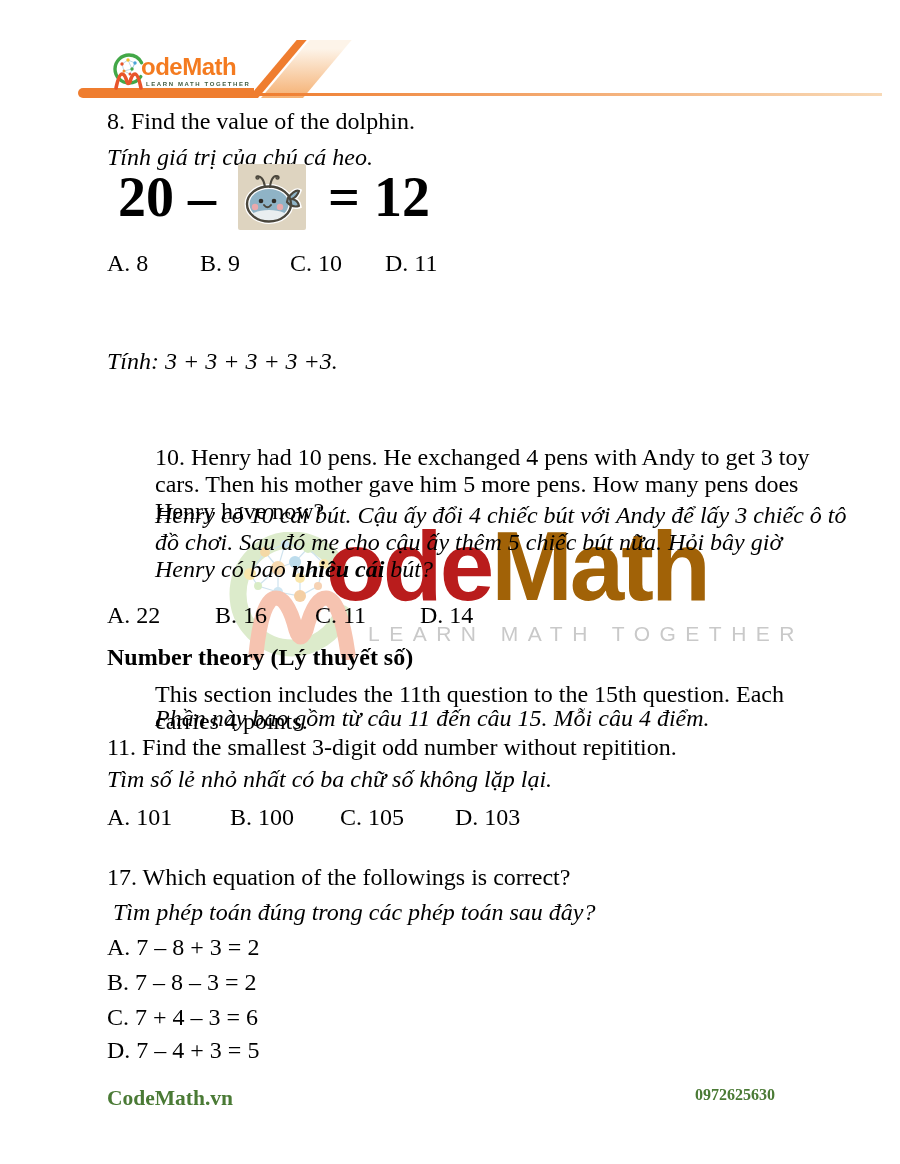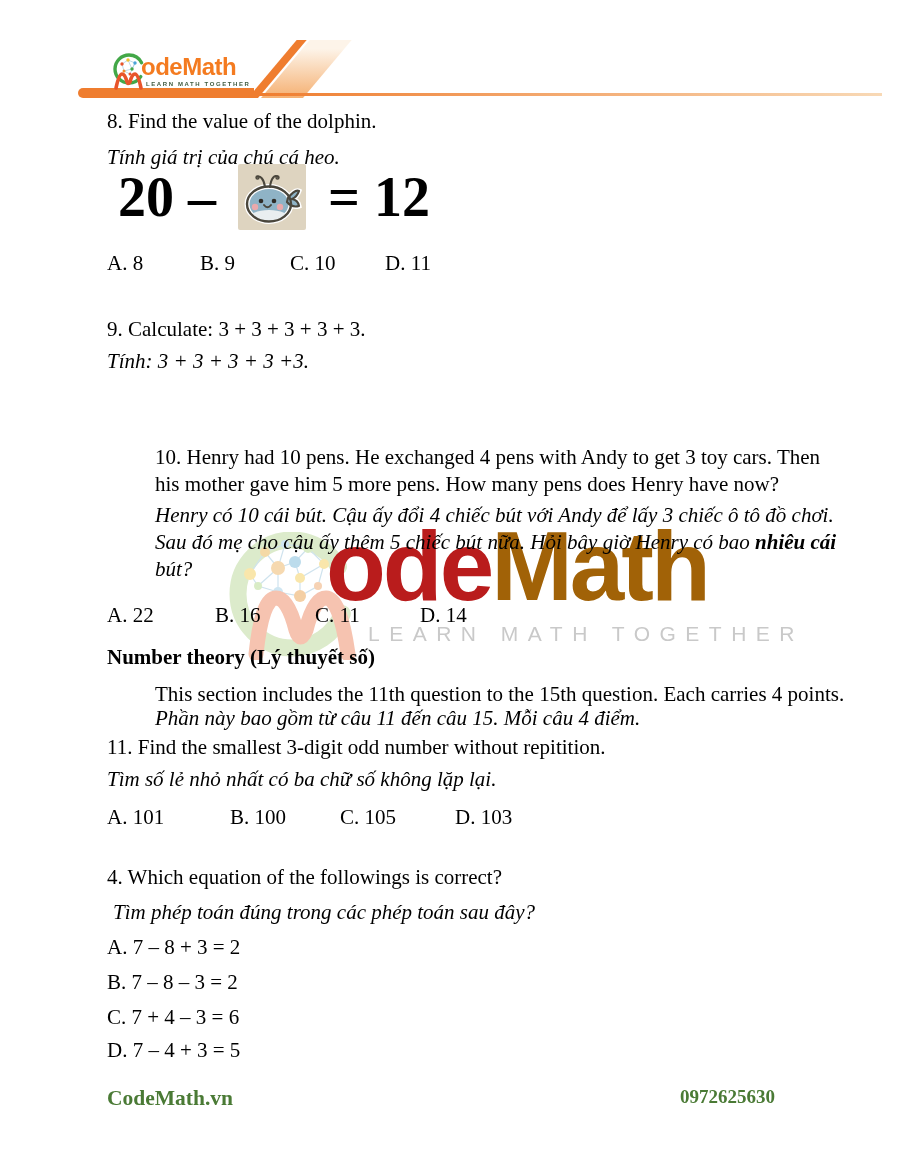"8. Find the value of" .t { font-size: 21px -> 24px }
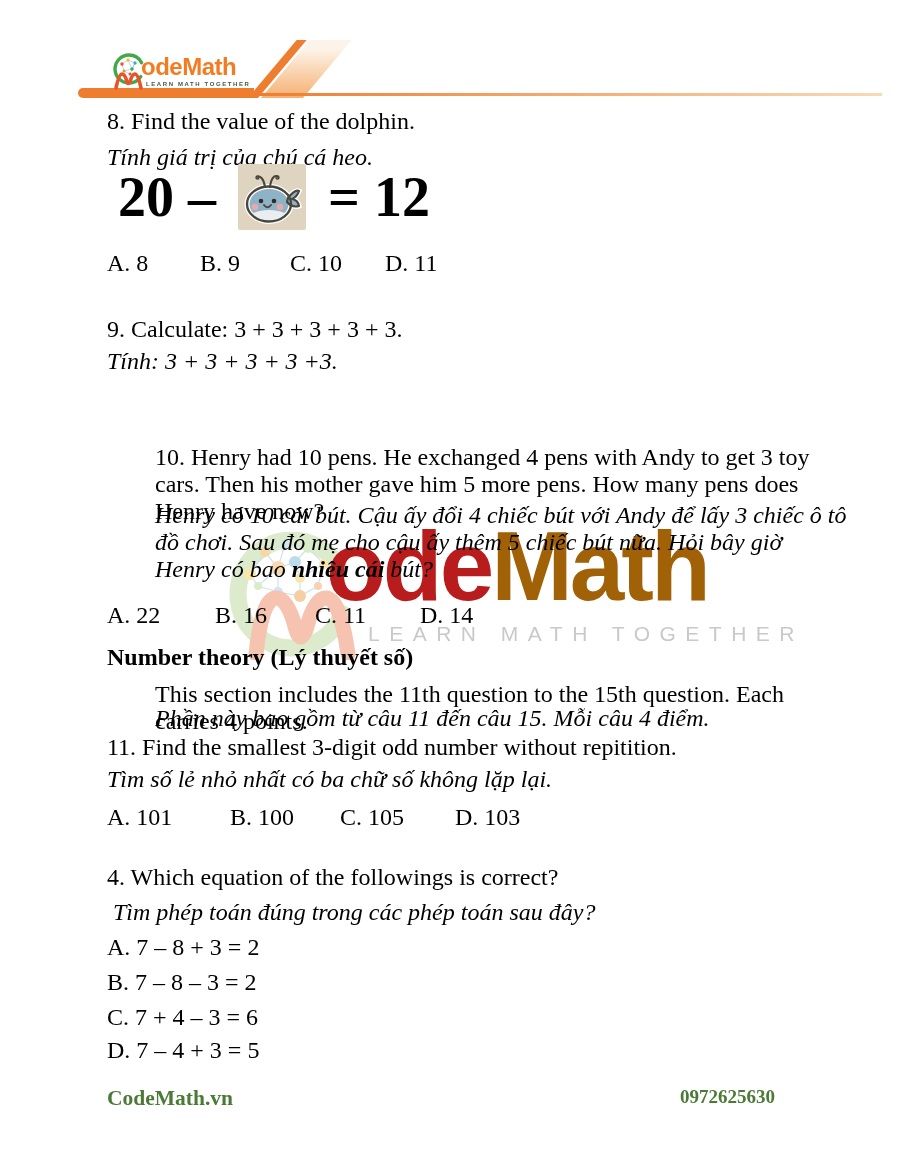"9. Calculate: 3 + 3" div.t { html: <div>9. Calculate: 3 + 3 + 3 + 3 + 3.</div> -> none }
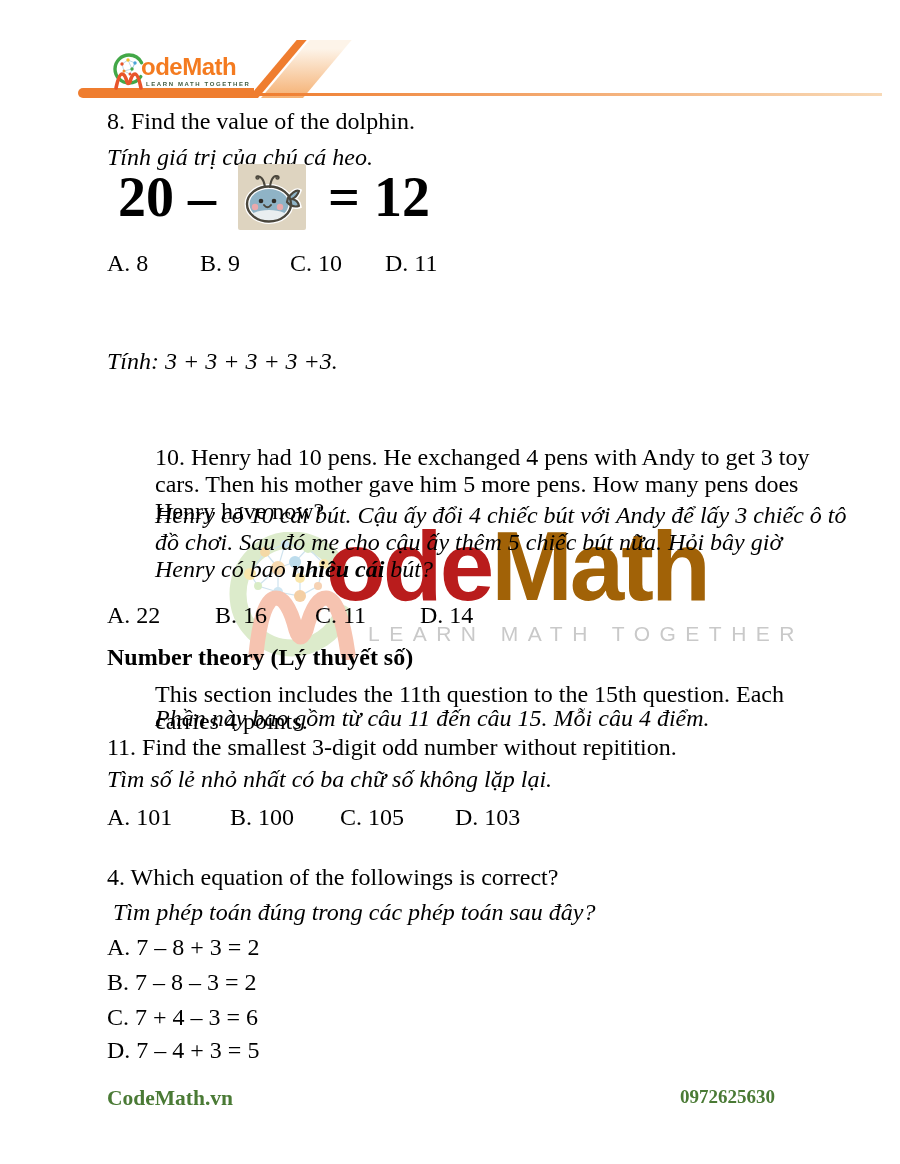"4. Which equation of the" div.t { text: 4 -> 17 }
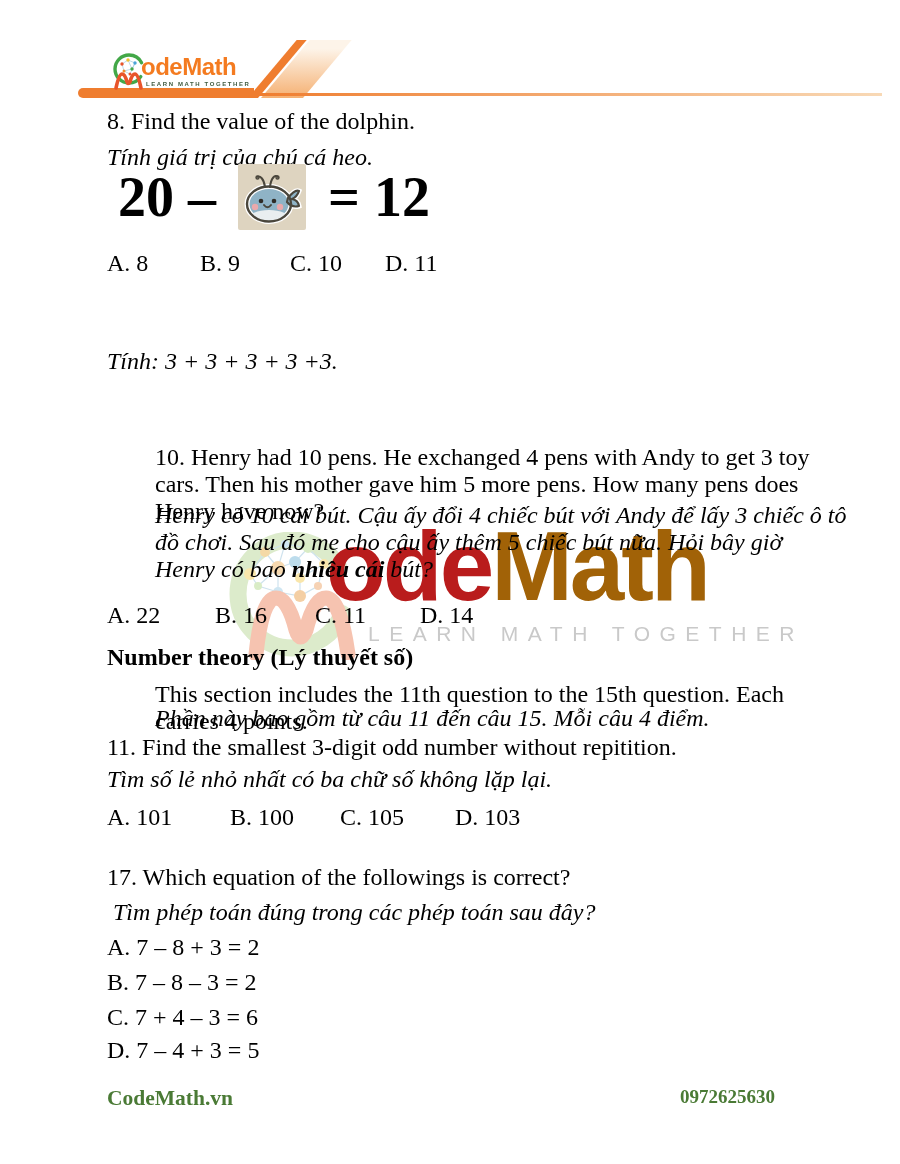"0972625630" .footer-right { font-size: 19px -> 16px }
